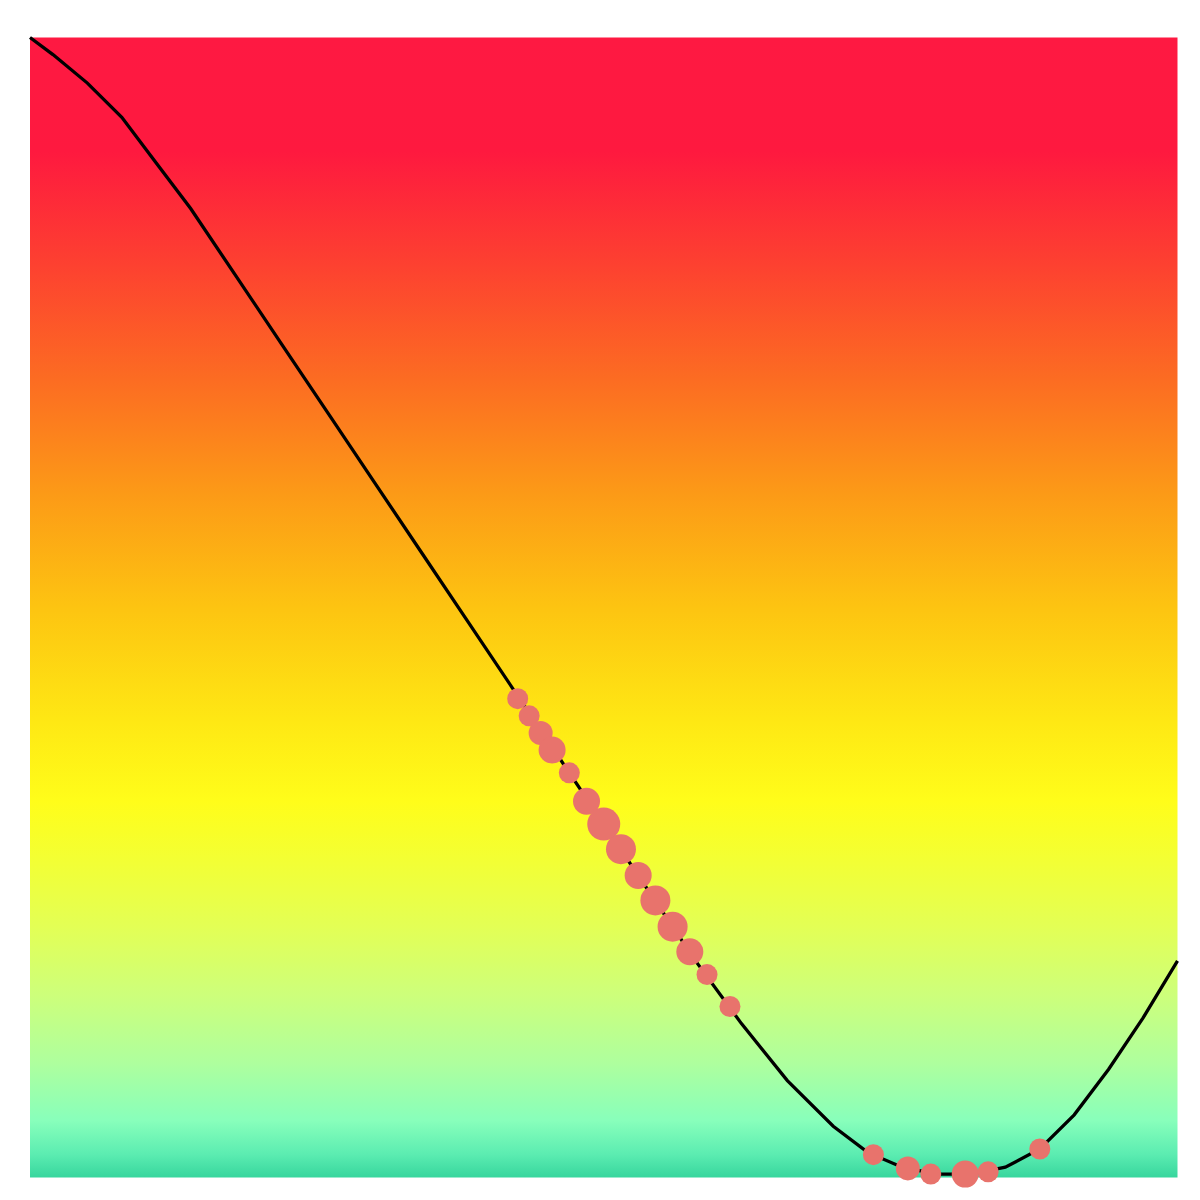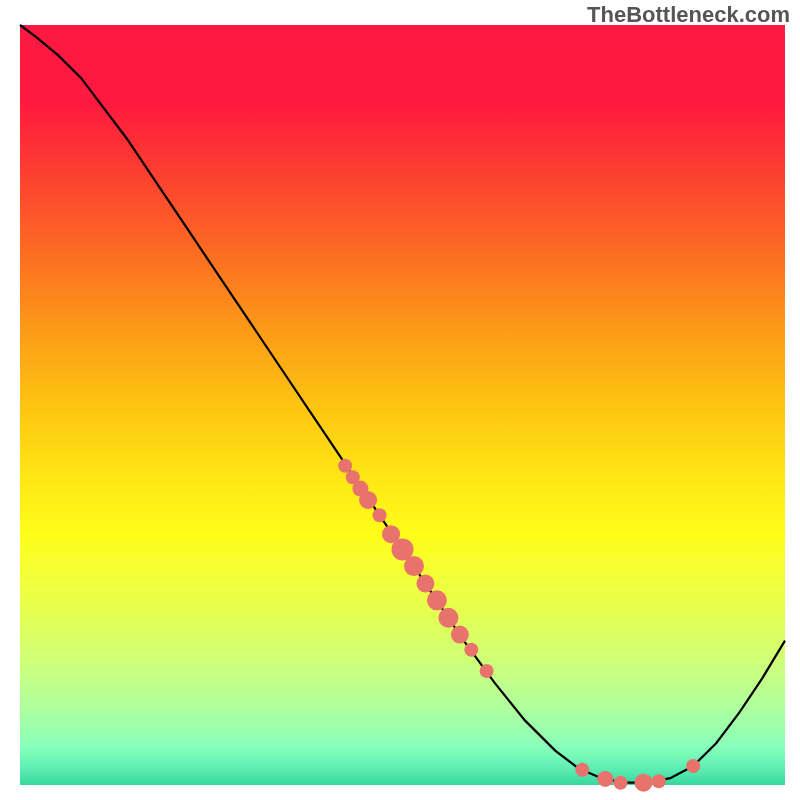"TheBottleneck.com" div.attribution { html: <div>TheBottleneck.com</div> -> none }
